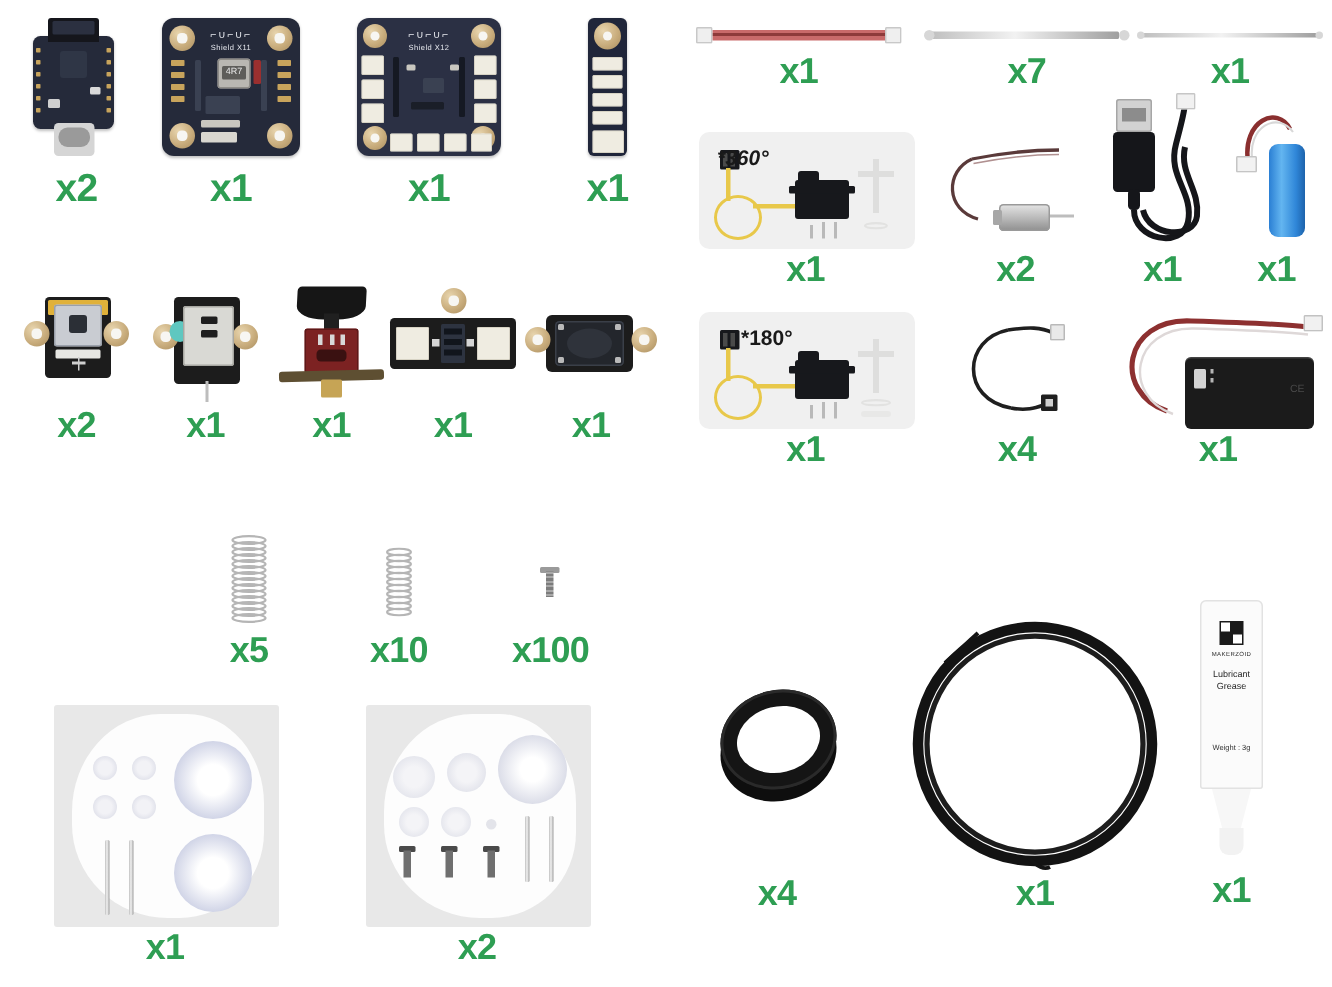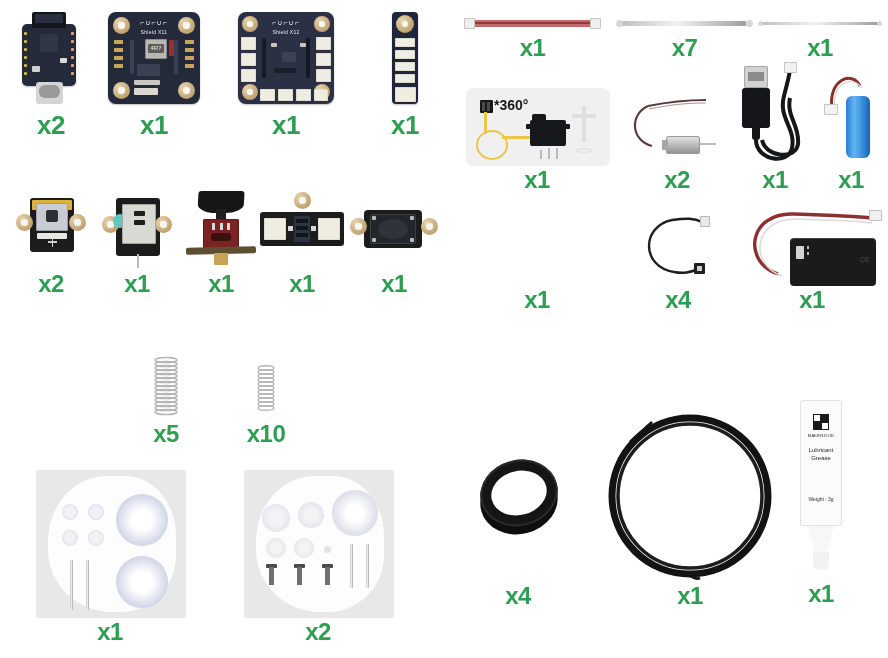"*360°" div.deg { font-style: none -> italic; left: 32px -> 16px }
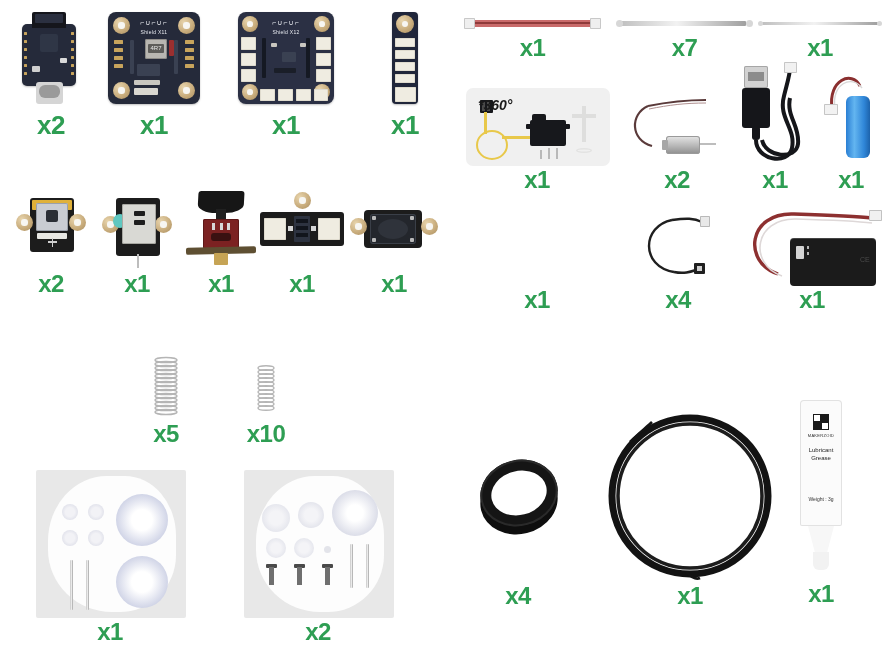"*180°" div.art { html: none -> <div> <div></div> <div></div> <div></div> <div></div> <div>*180°</div> <div></div> <div></div> <div></div> <div></div> <div></div> <div></div> <div></div> <div></div> <div></div> <div></div> <div></div> <div></div> <div></div> </div> }
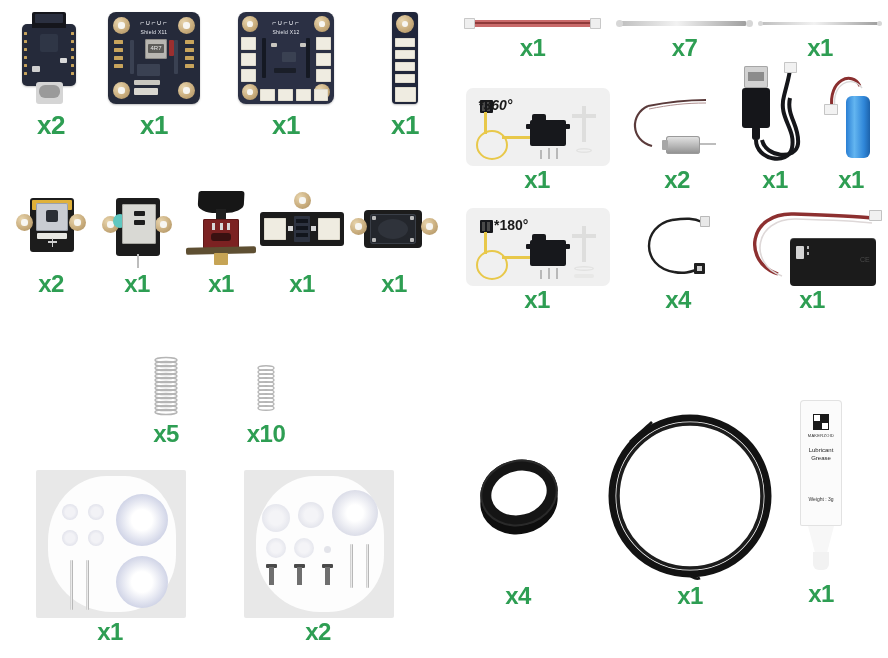"x100" div.cell { html: none -> <div> <div> <div></div> <div></div> </div> <div>x100</div> </div> }
